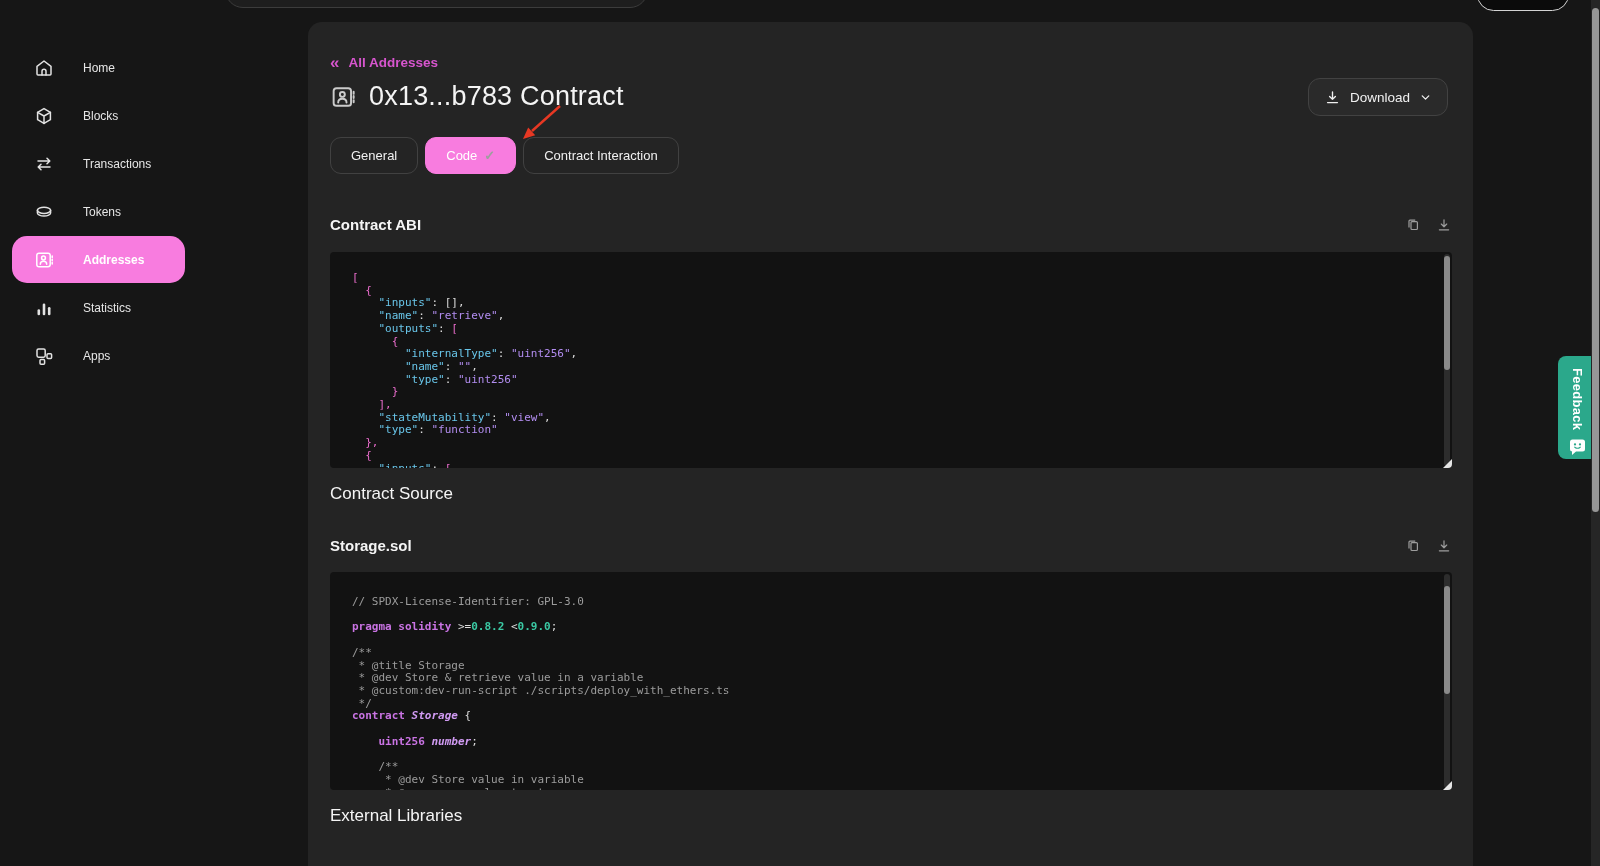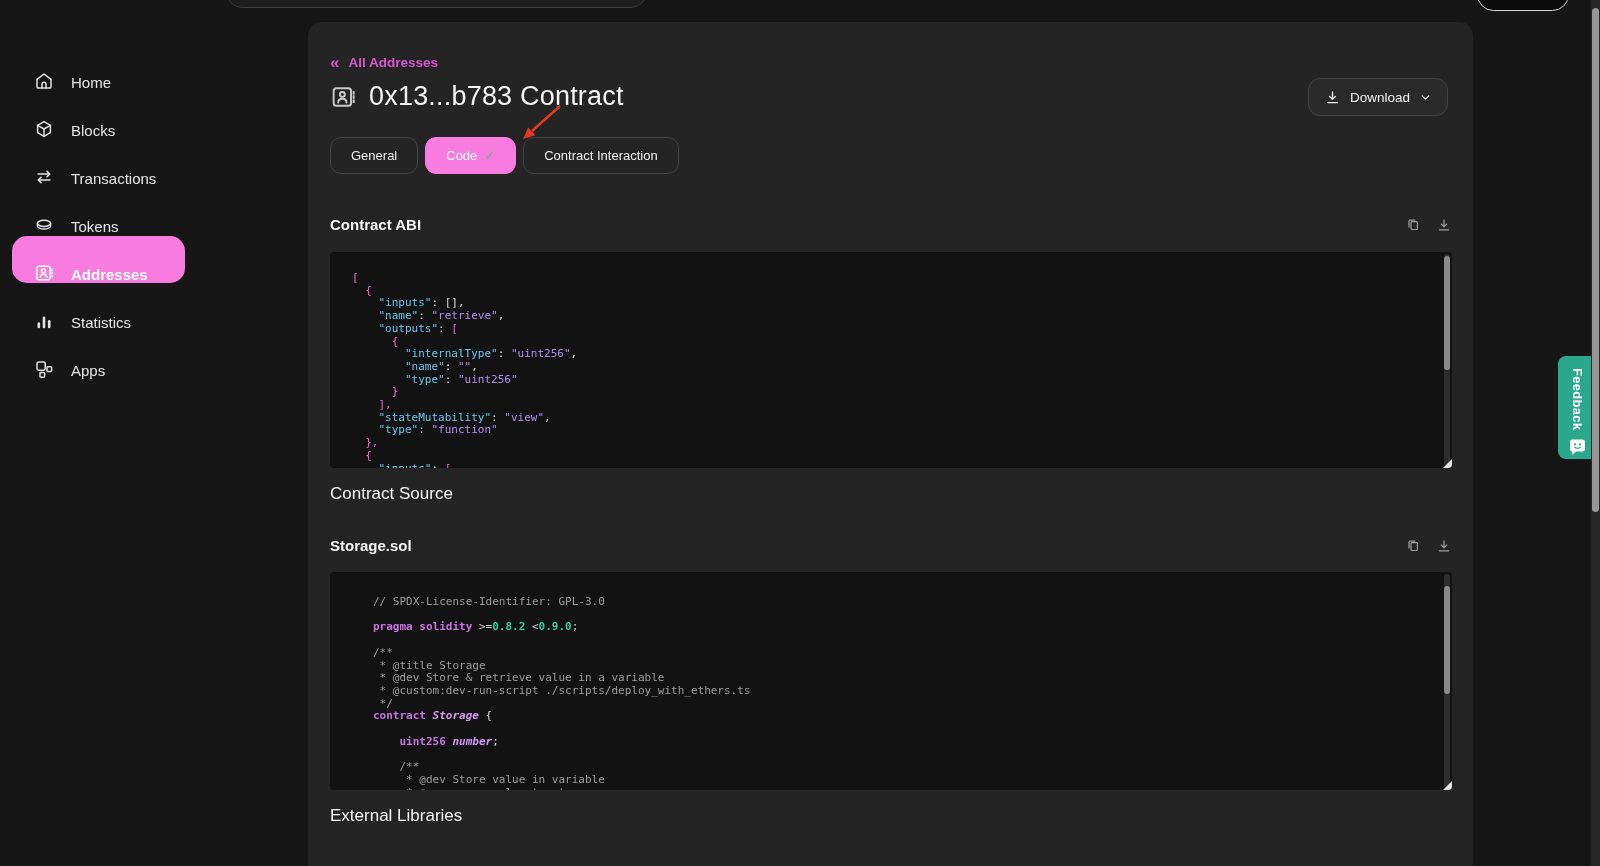"Home" .side-item { align-items: flex-end -> center; font-size: 15px -> 12px; gap: 17px -> 29px }
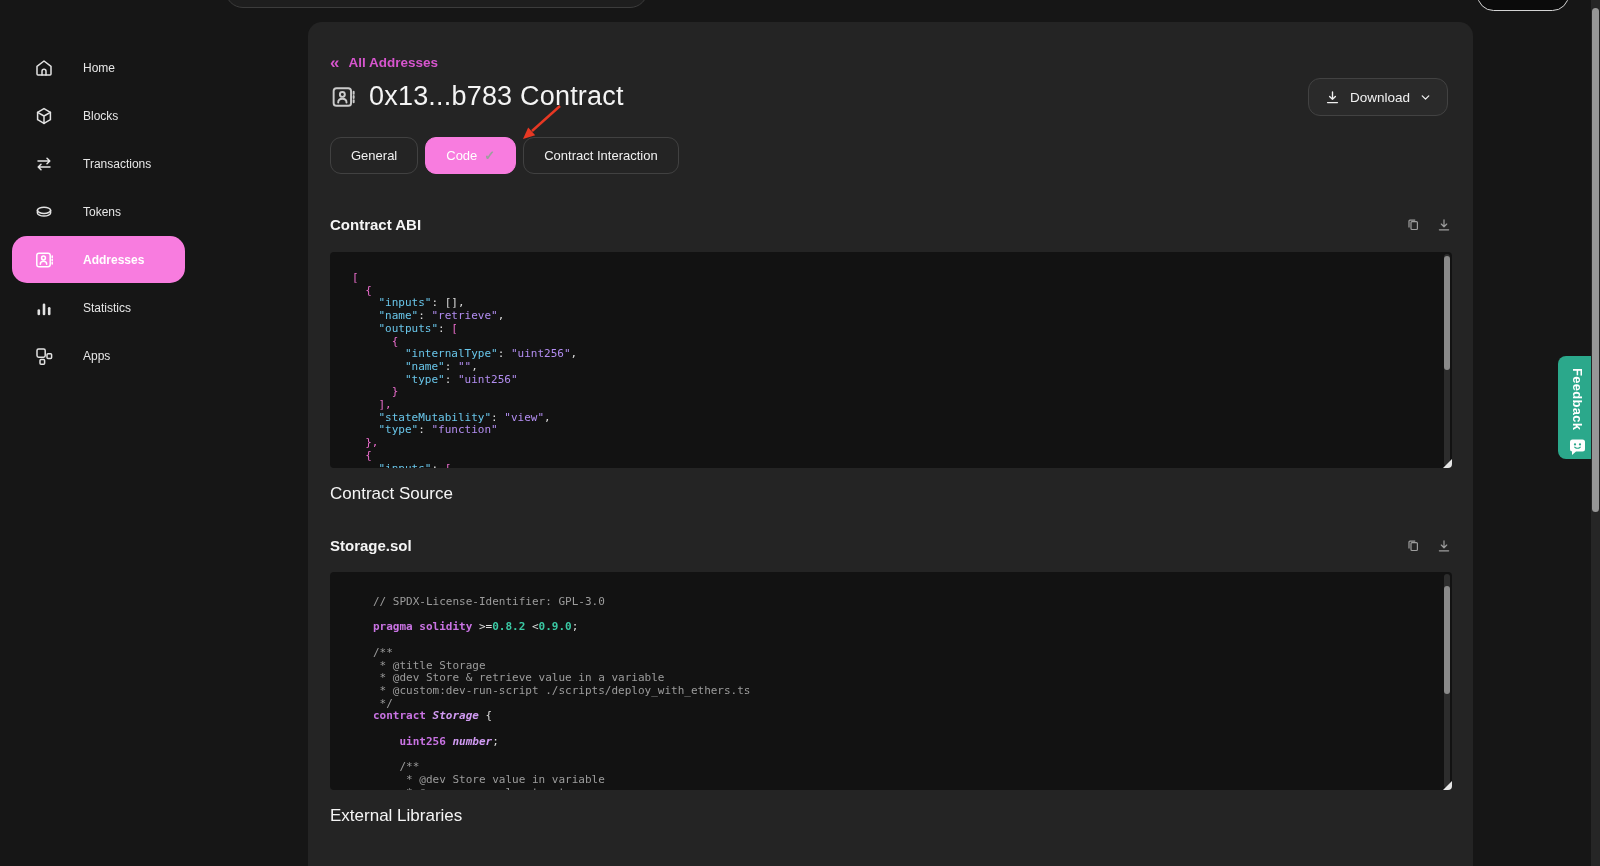"// SPDX-License-Identifier: GPL-3.0" div.code-scroll { margin-left: 21px -> none }
